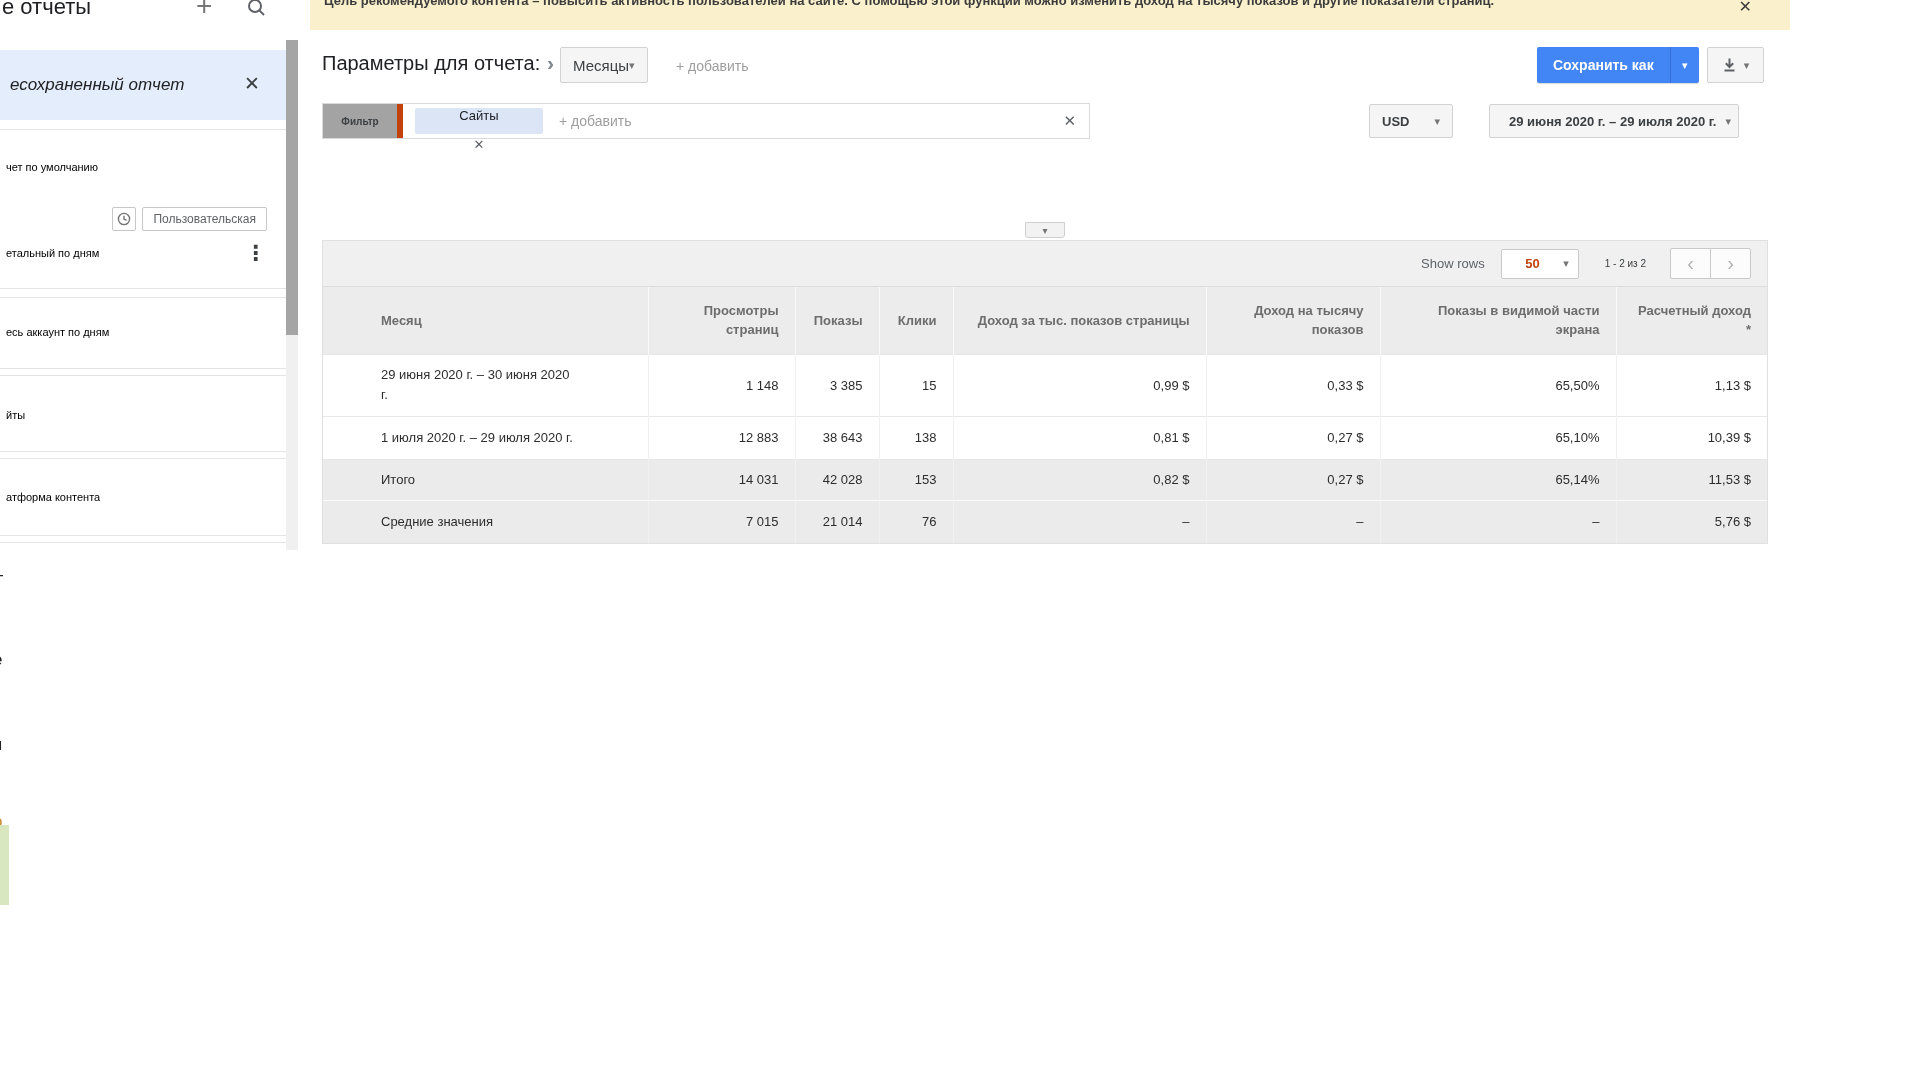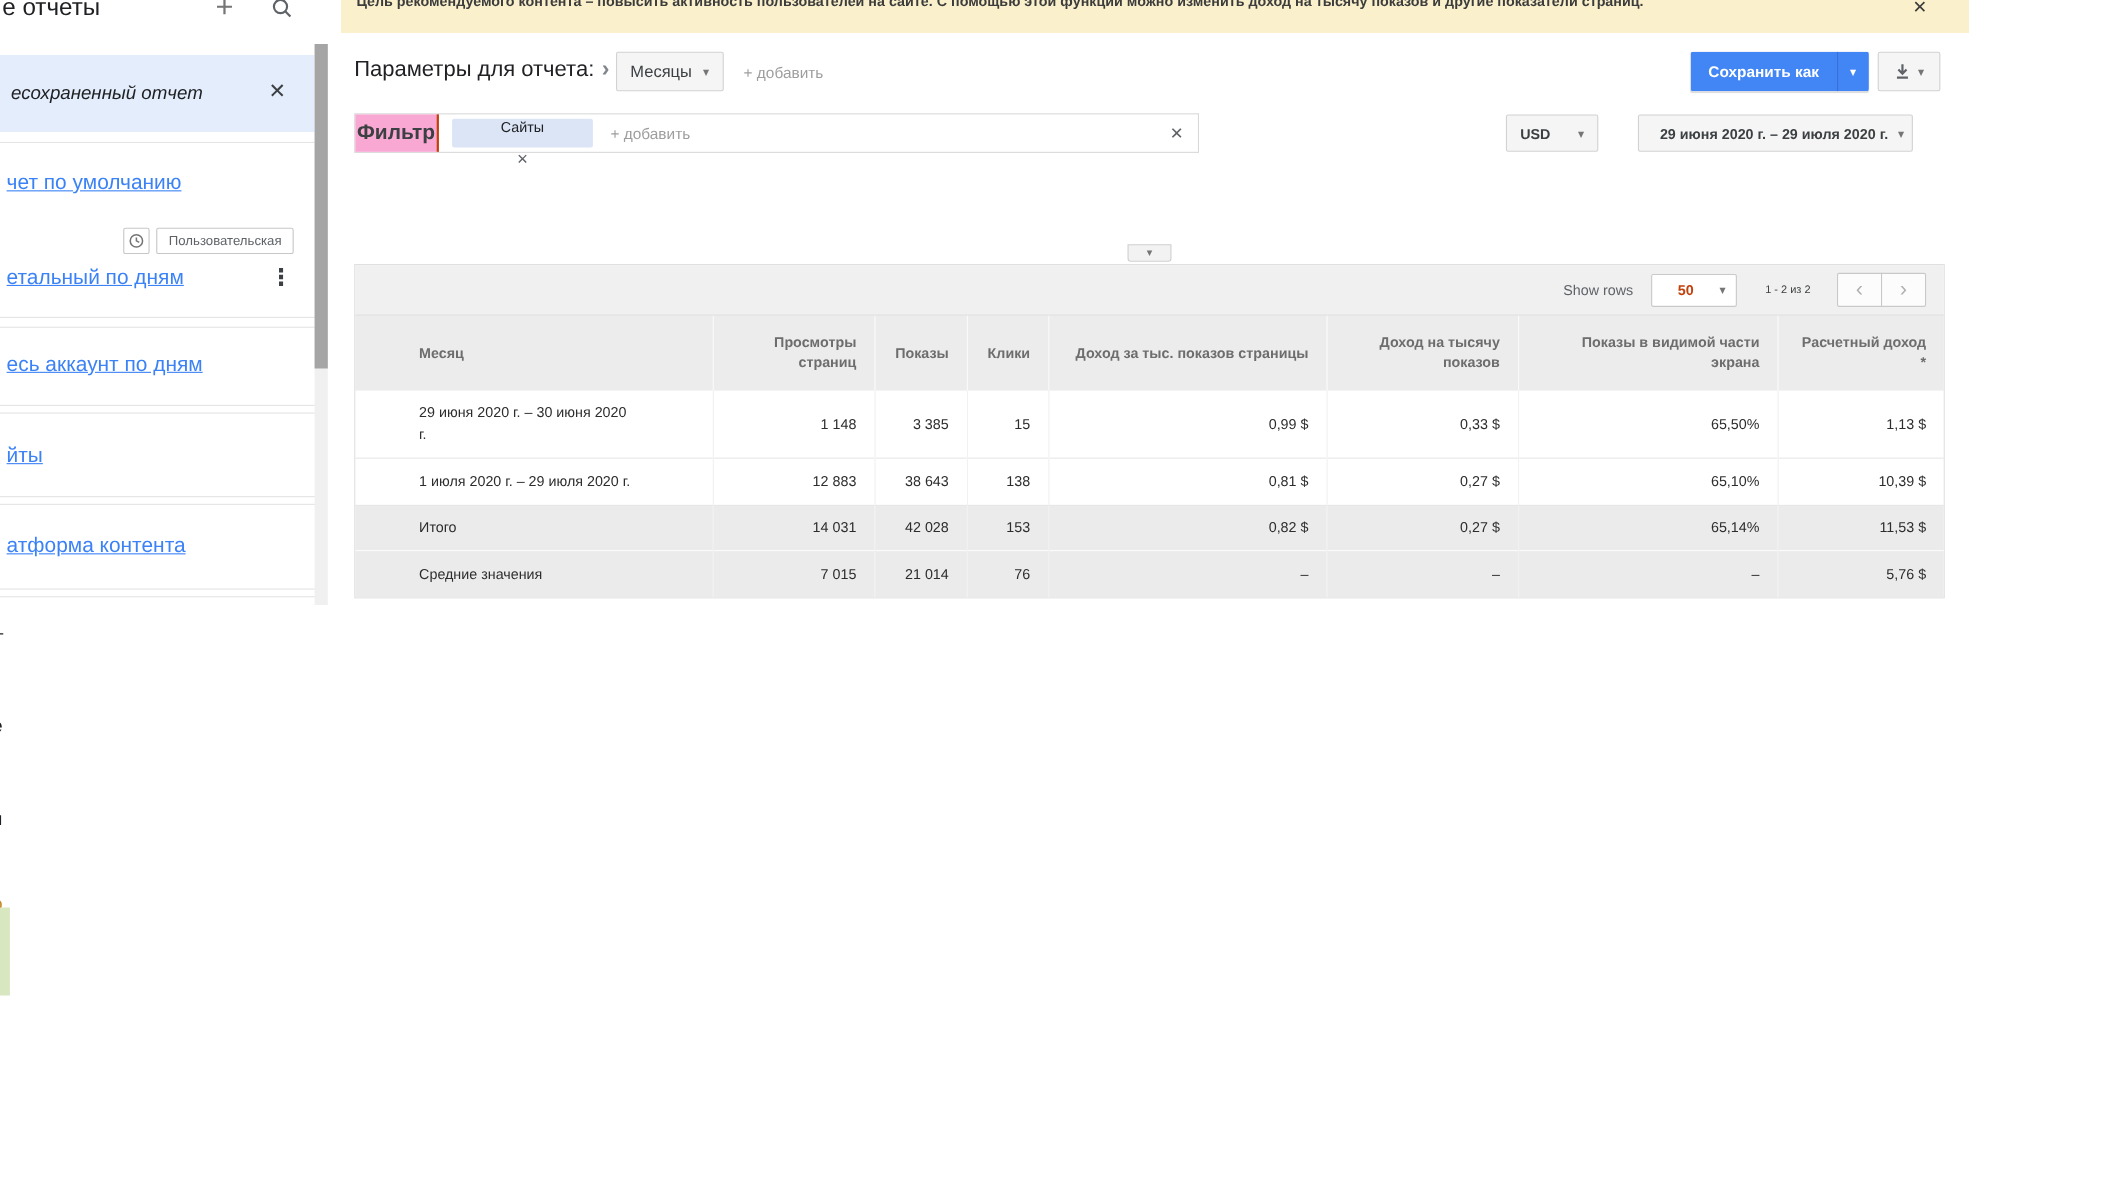"Месяцы" .dim-btn { gap: 10px -> none }
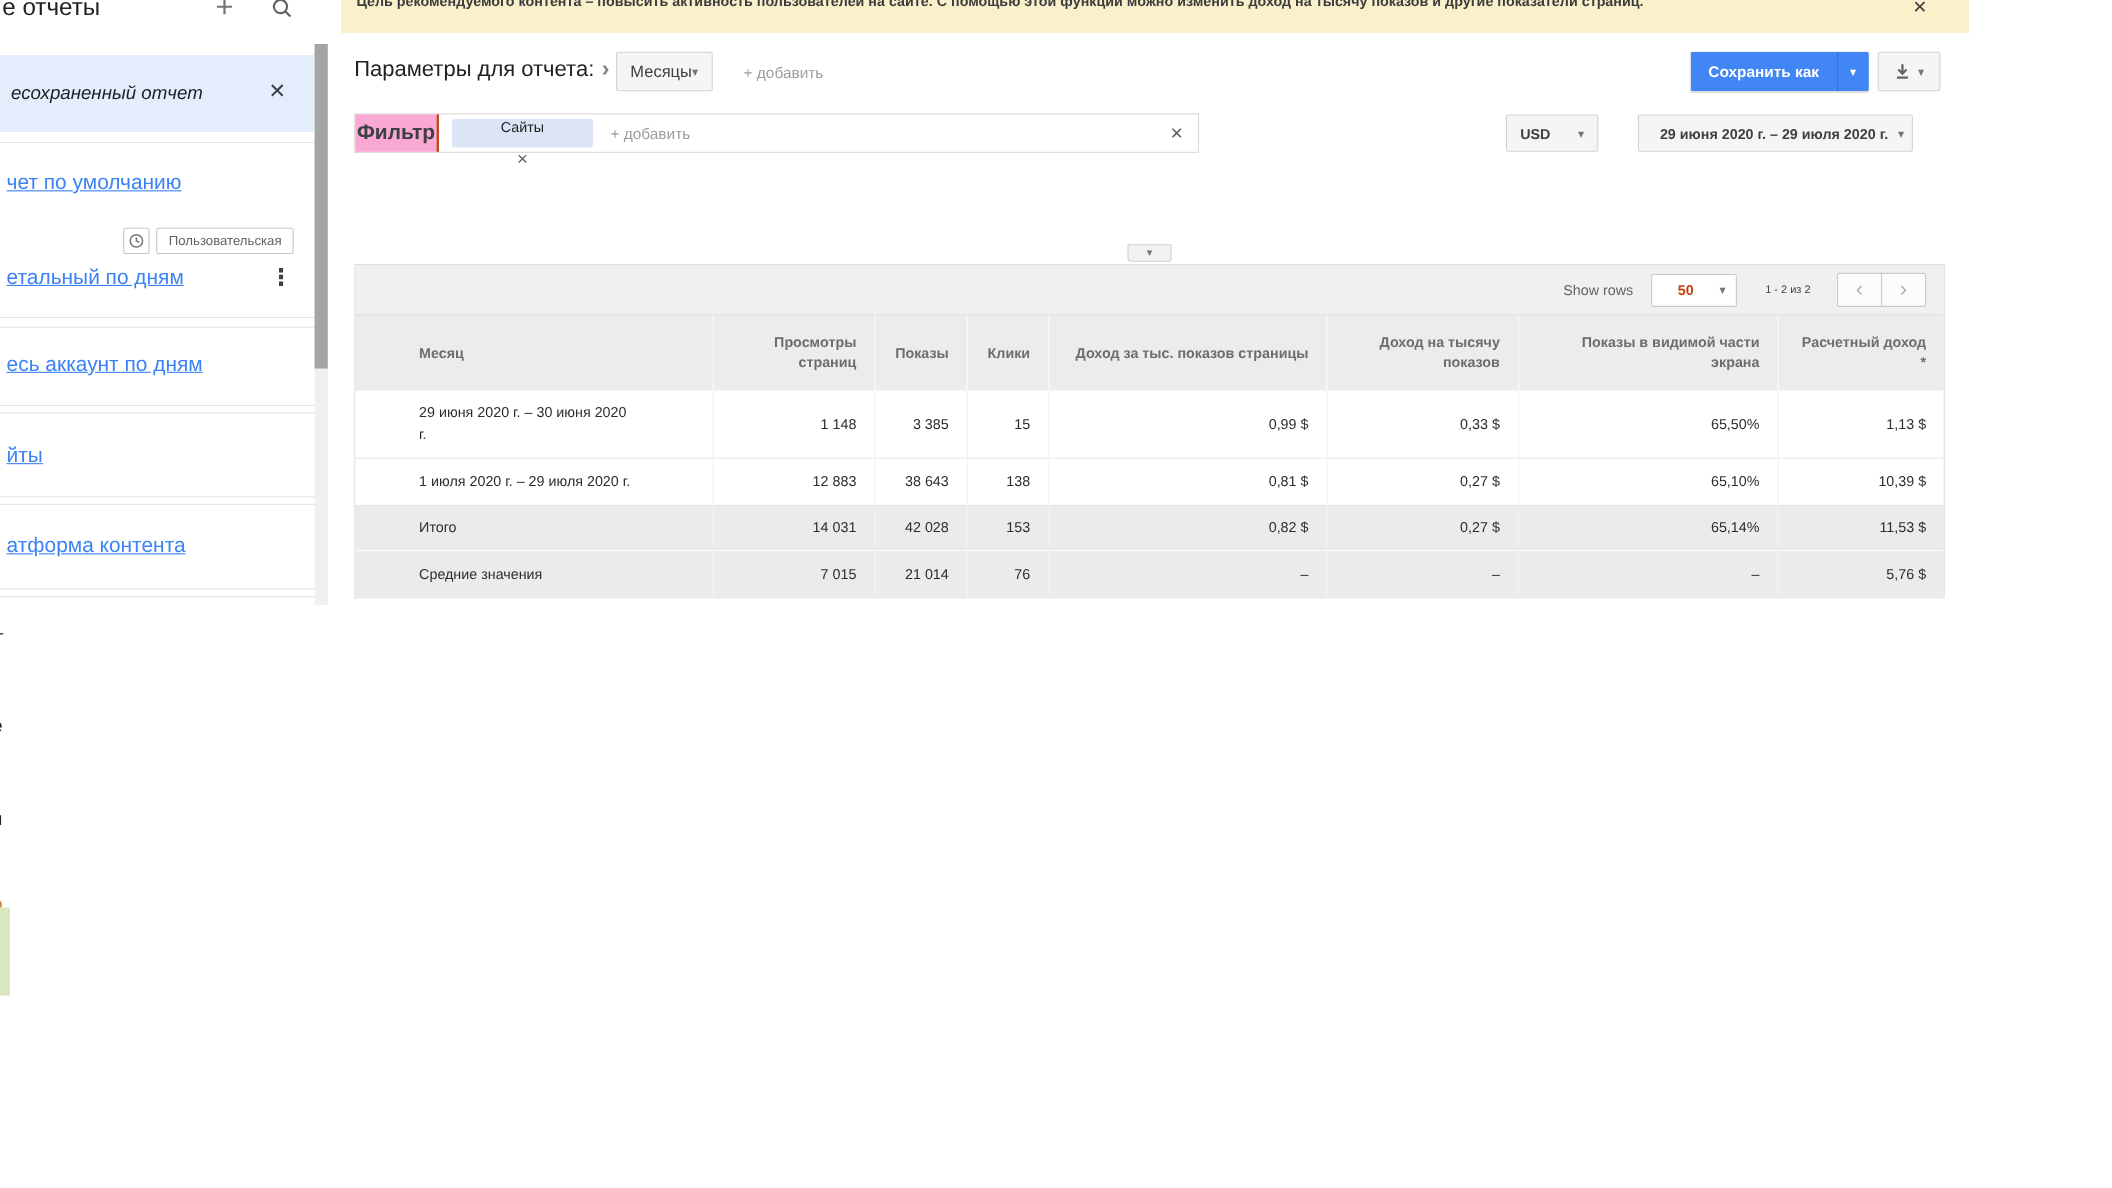"Фильтр" .filter-label { background: #f9a8d4 -> #a3a3a3; border-right: 2px solid #c2410c -> 6px solid #c2410c; font-size: 19px -> 10px }
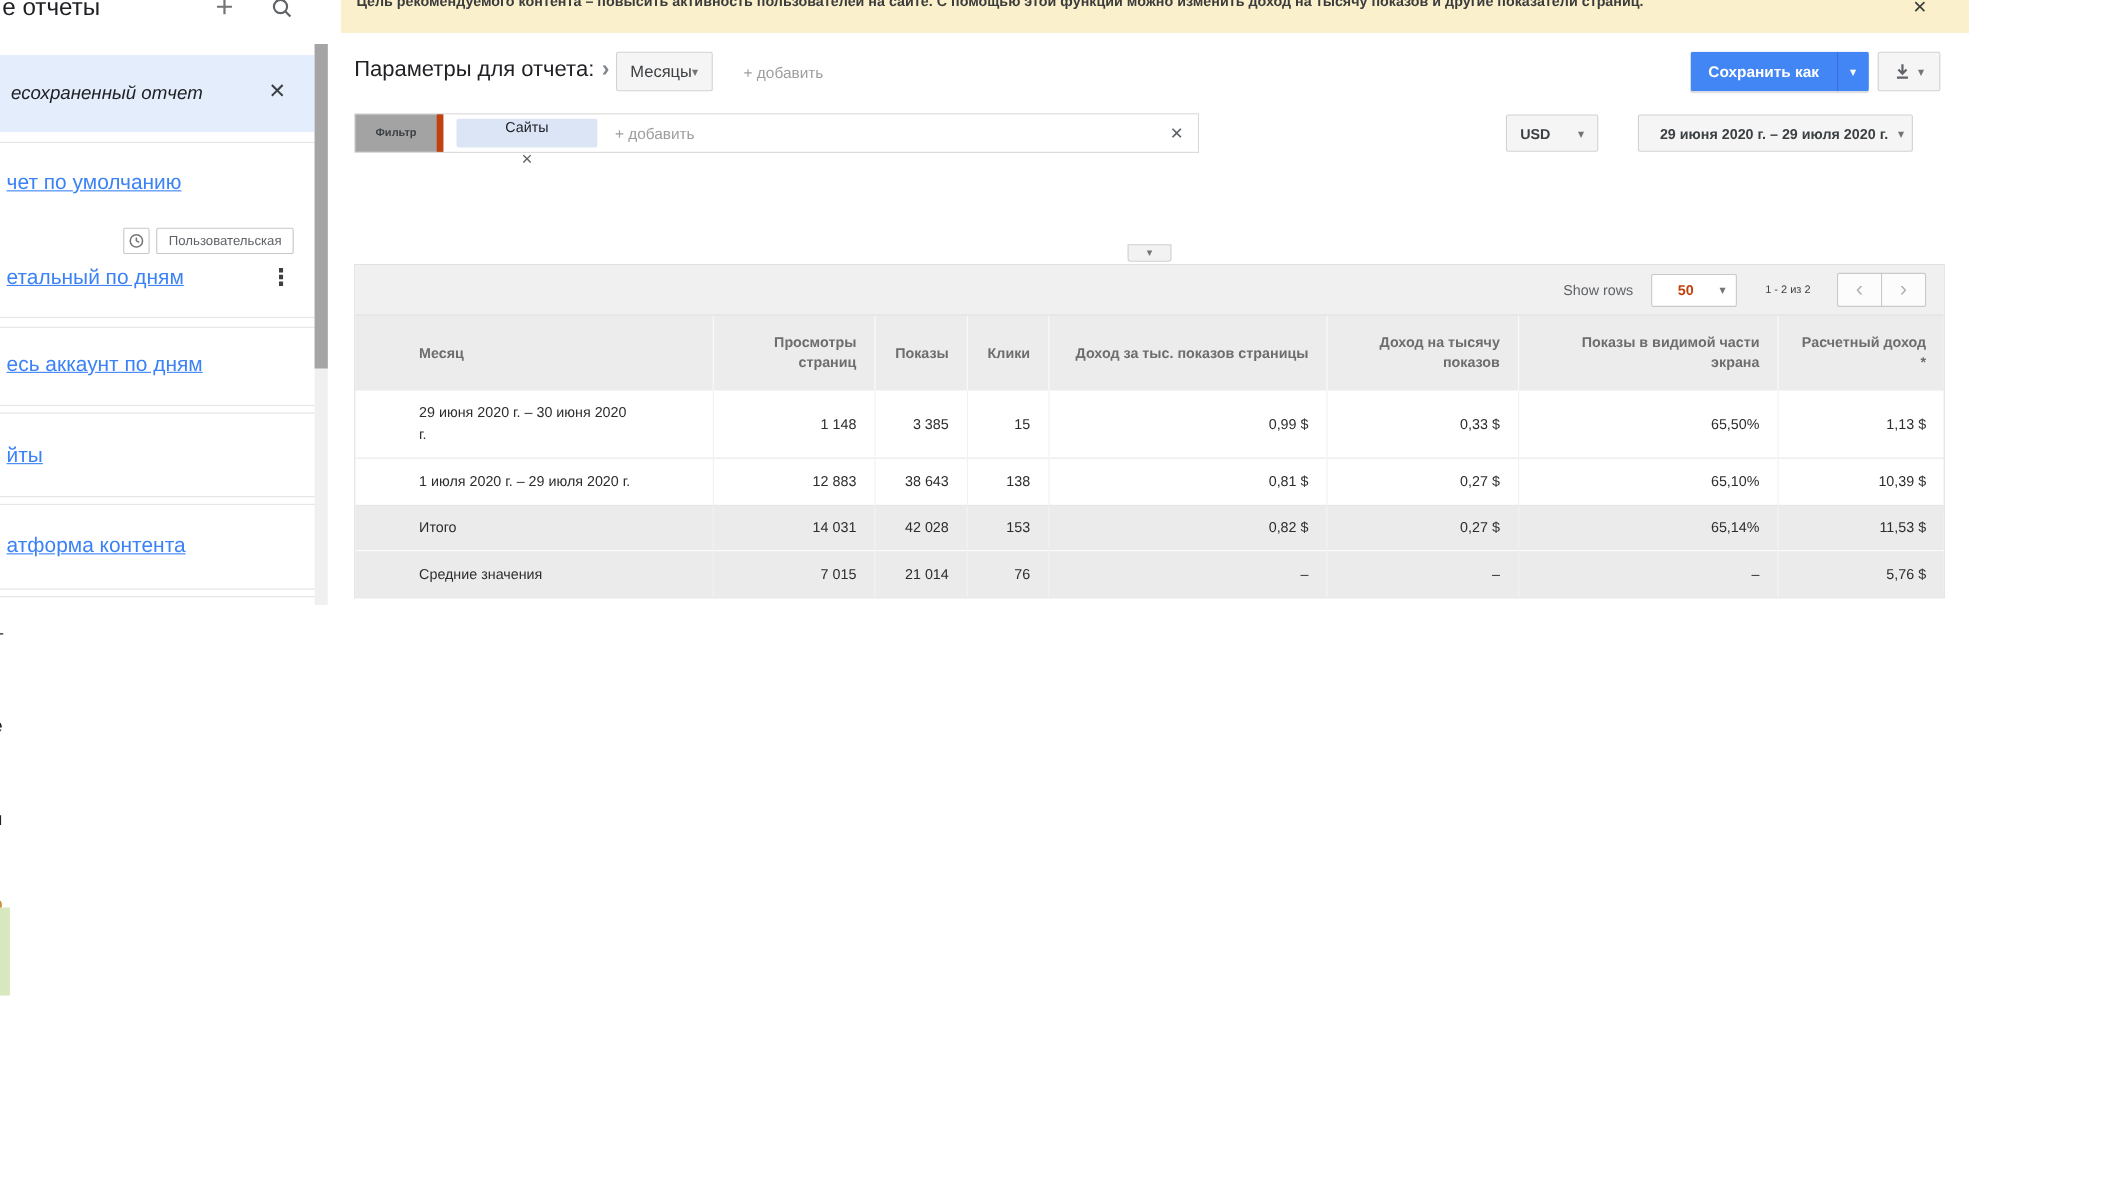"чет по умолчанию" .sb-item { color: #3b82f6 -> #000000; font-size: 19px -> 11px; text-decoration: underline -> none }
